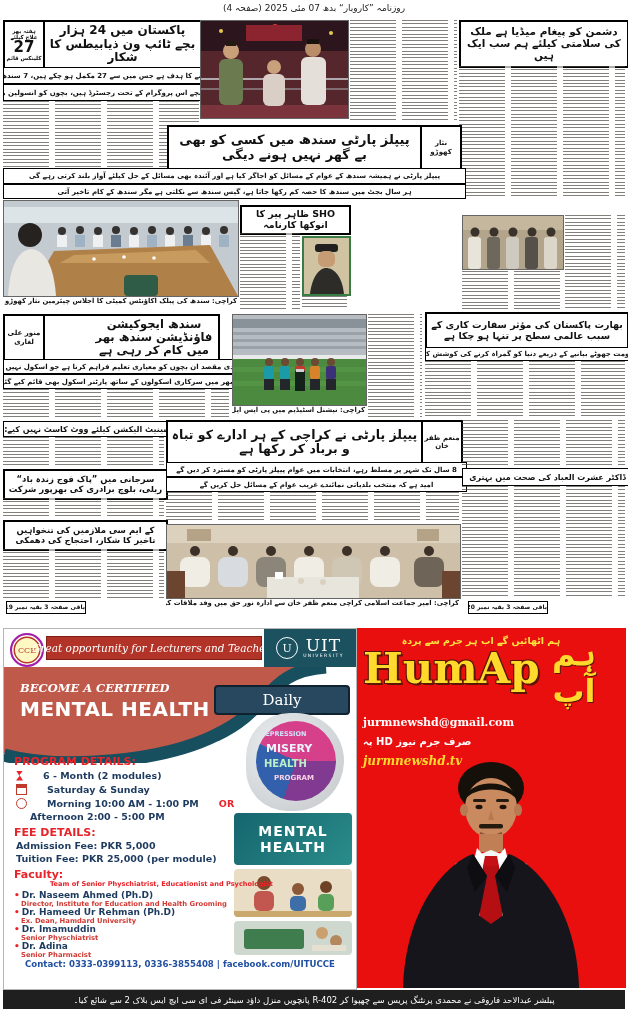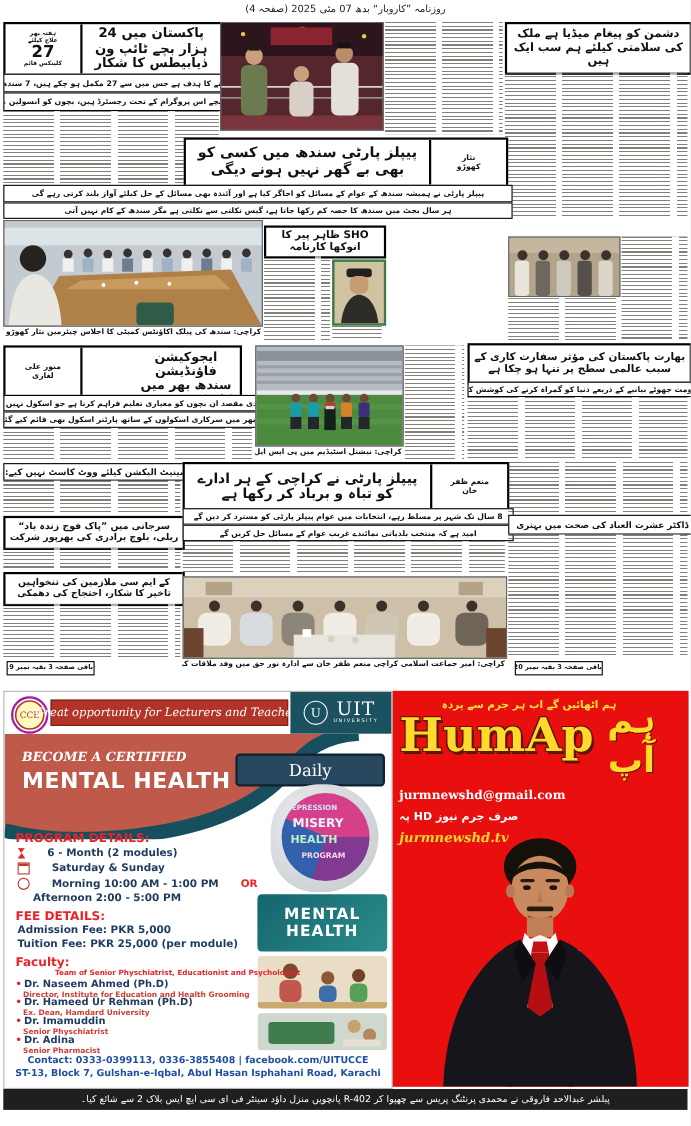"27" .sbadge { padding: 16px -> 1px }
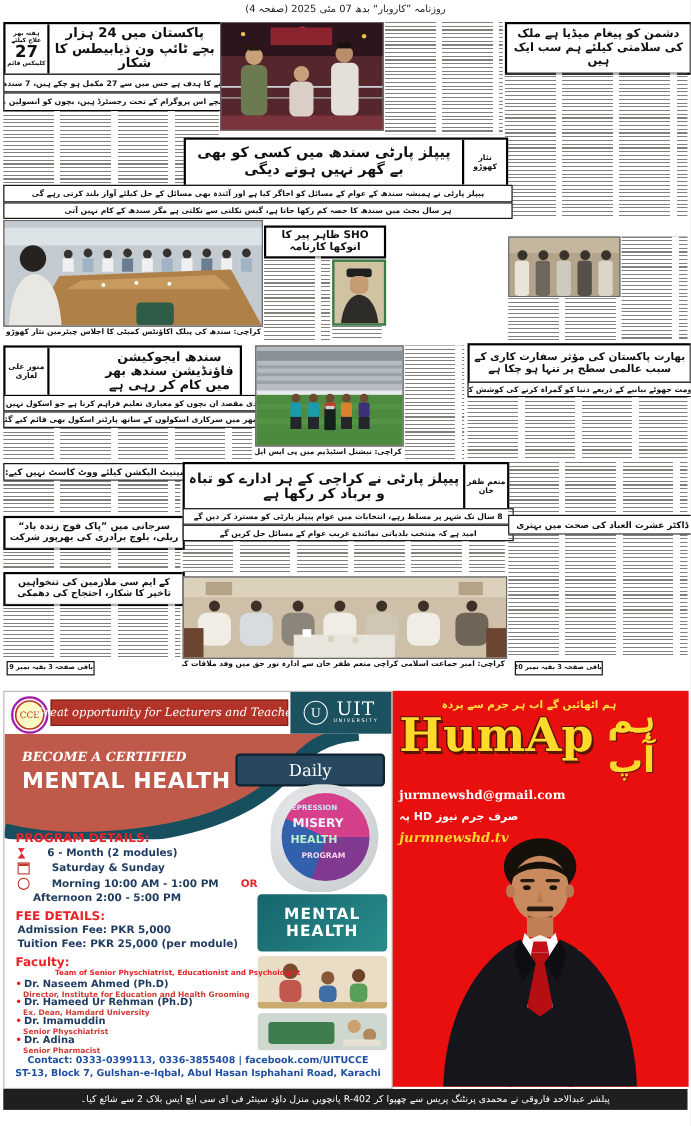"ہر سال بجٹ میں سندھ" div.abs { text: نکلتی سے نکلتی ہے مگر سندھ کے کام نہیں -> سندھ سے نکلتی ہے مگر سندھ کے کام تاخیر }
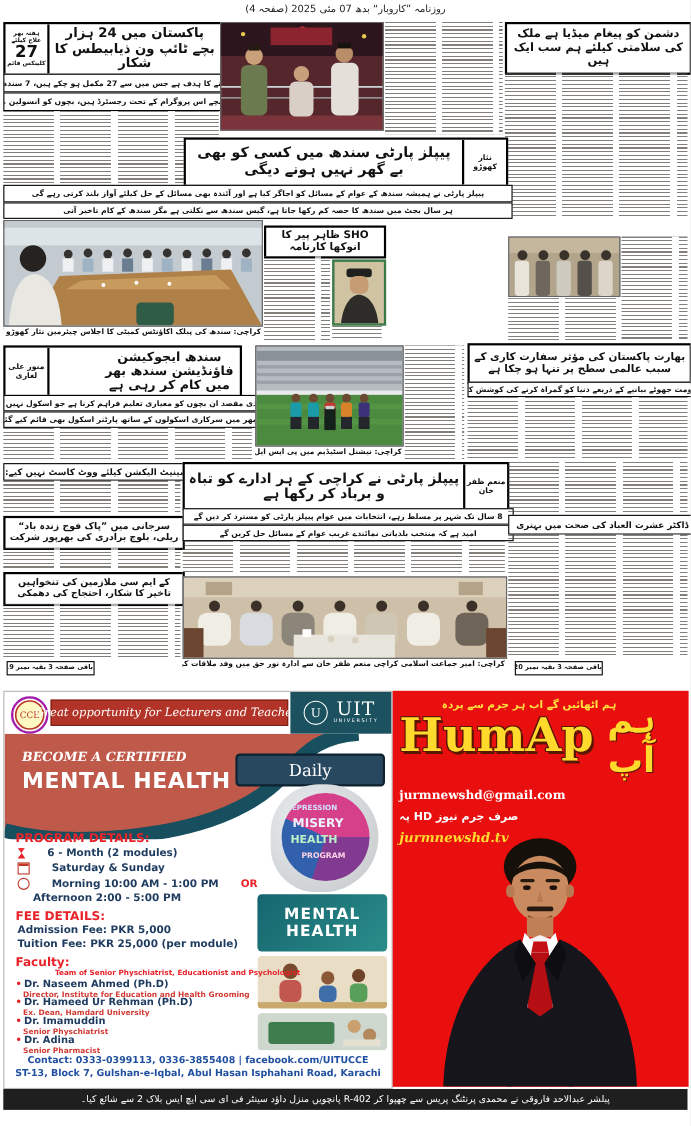"ST-13, Block 7, Gulshan-e-Iqbal, Abul" div.contact { html: <div>ST-13, Block 7, Gulshan-e-Iqbal, Abul Hasan Isphahani Road, Karachi</div> -> none }
